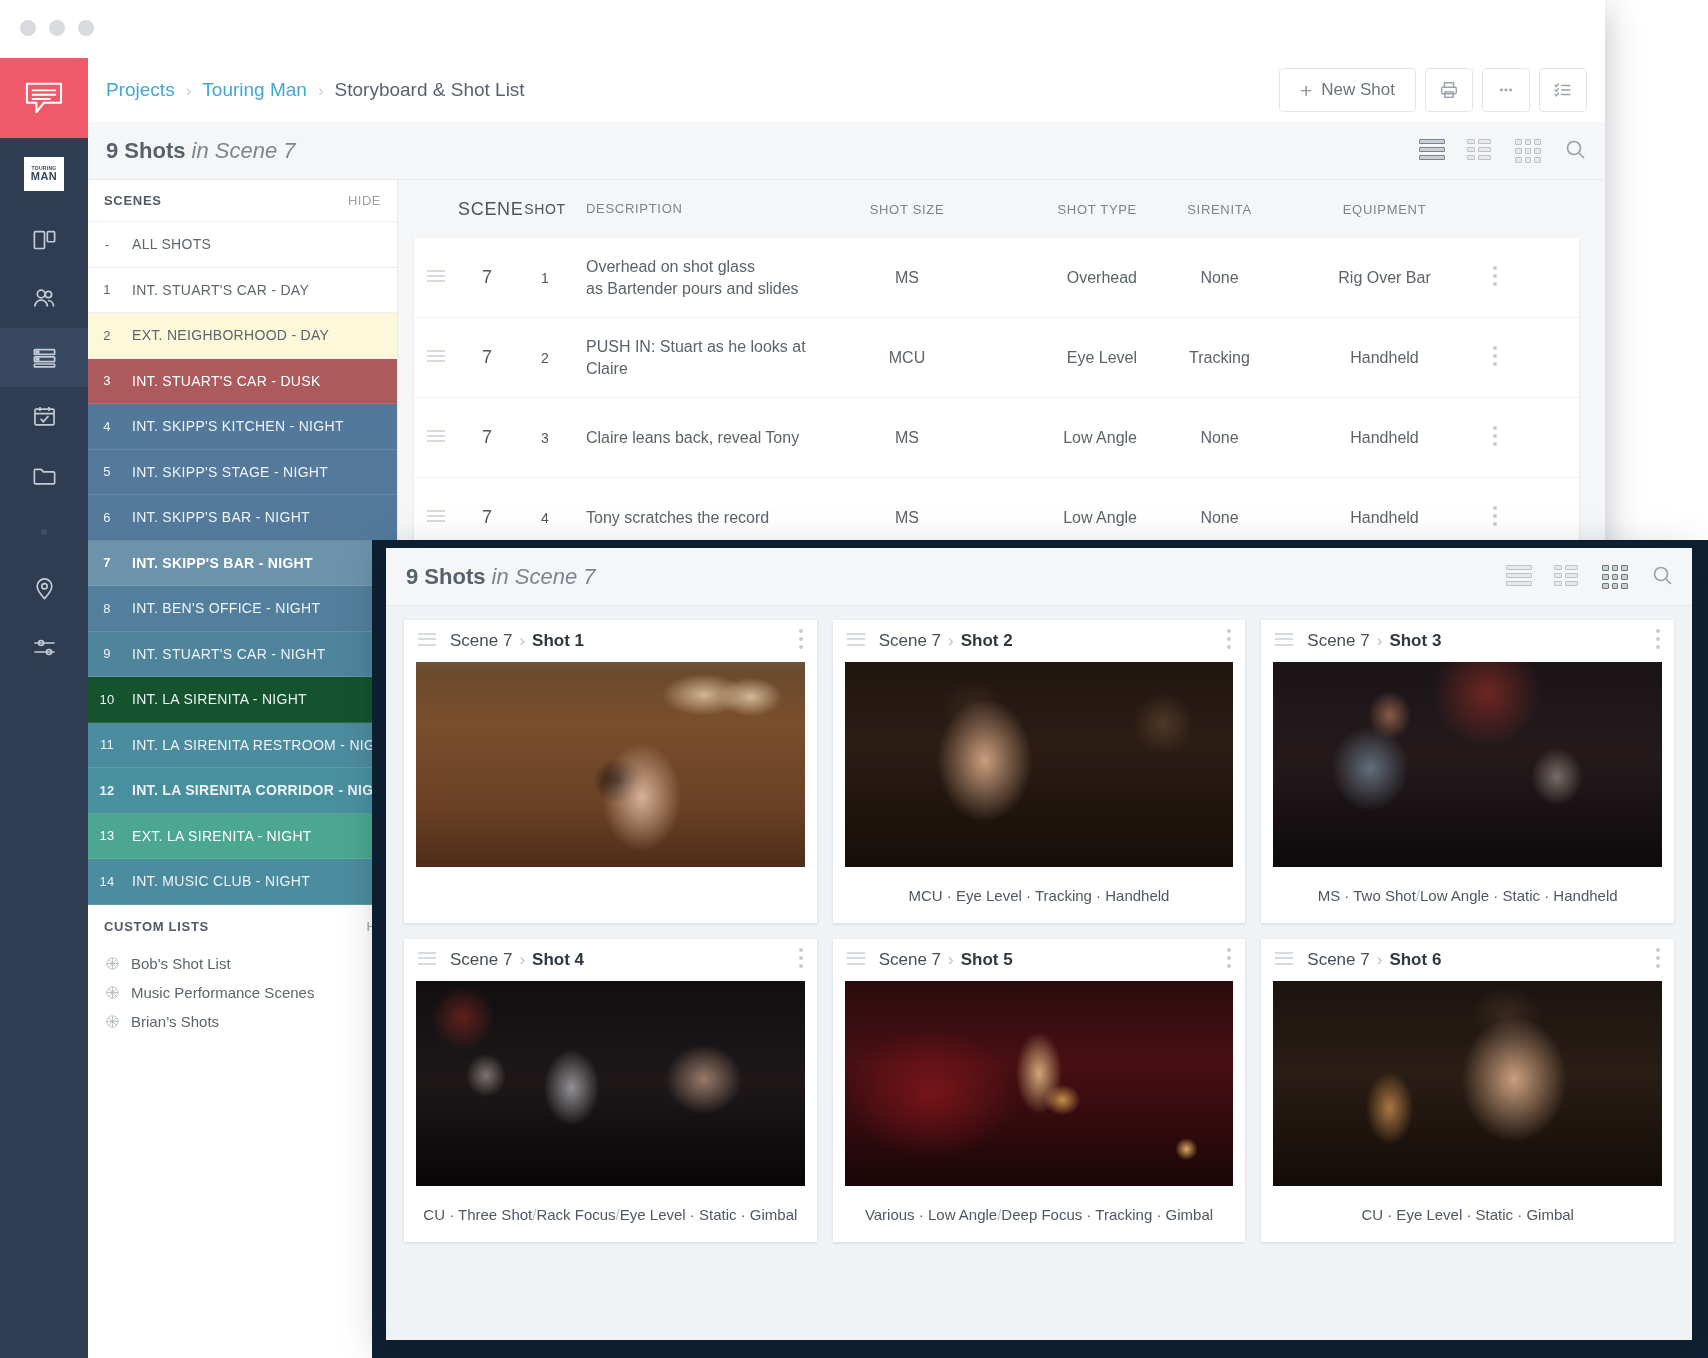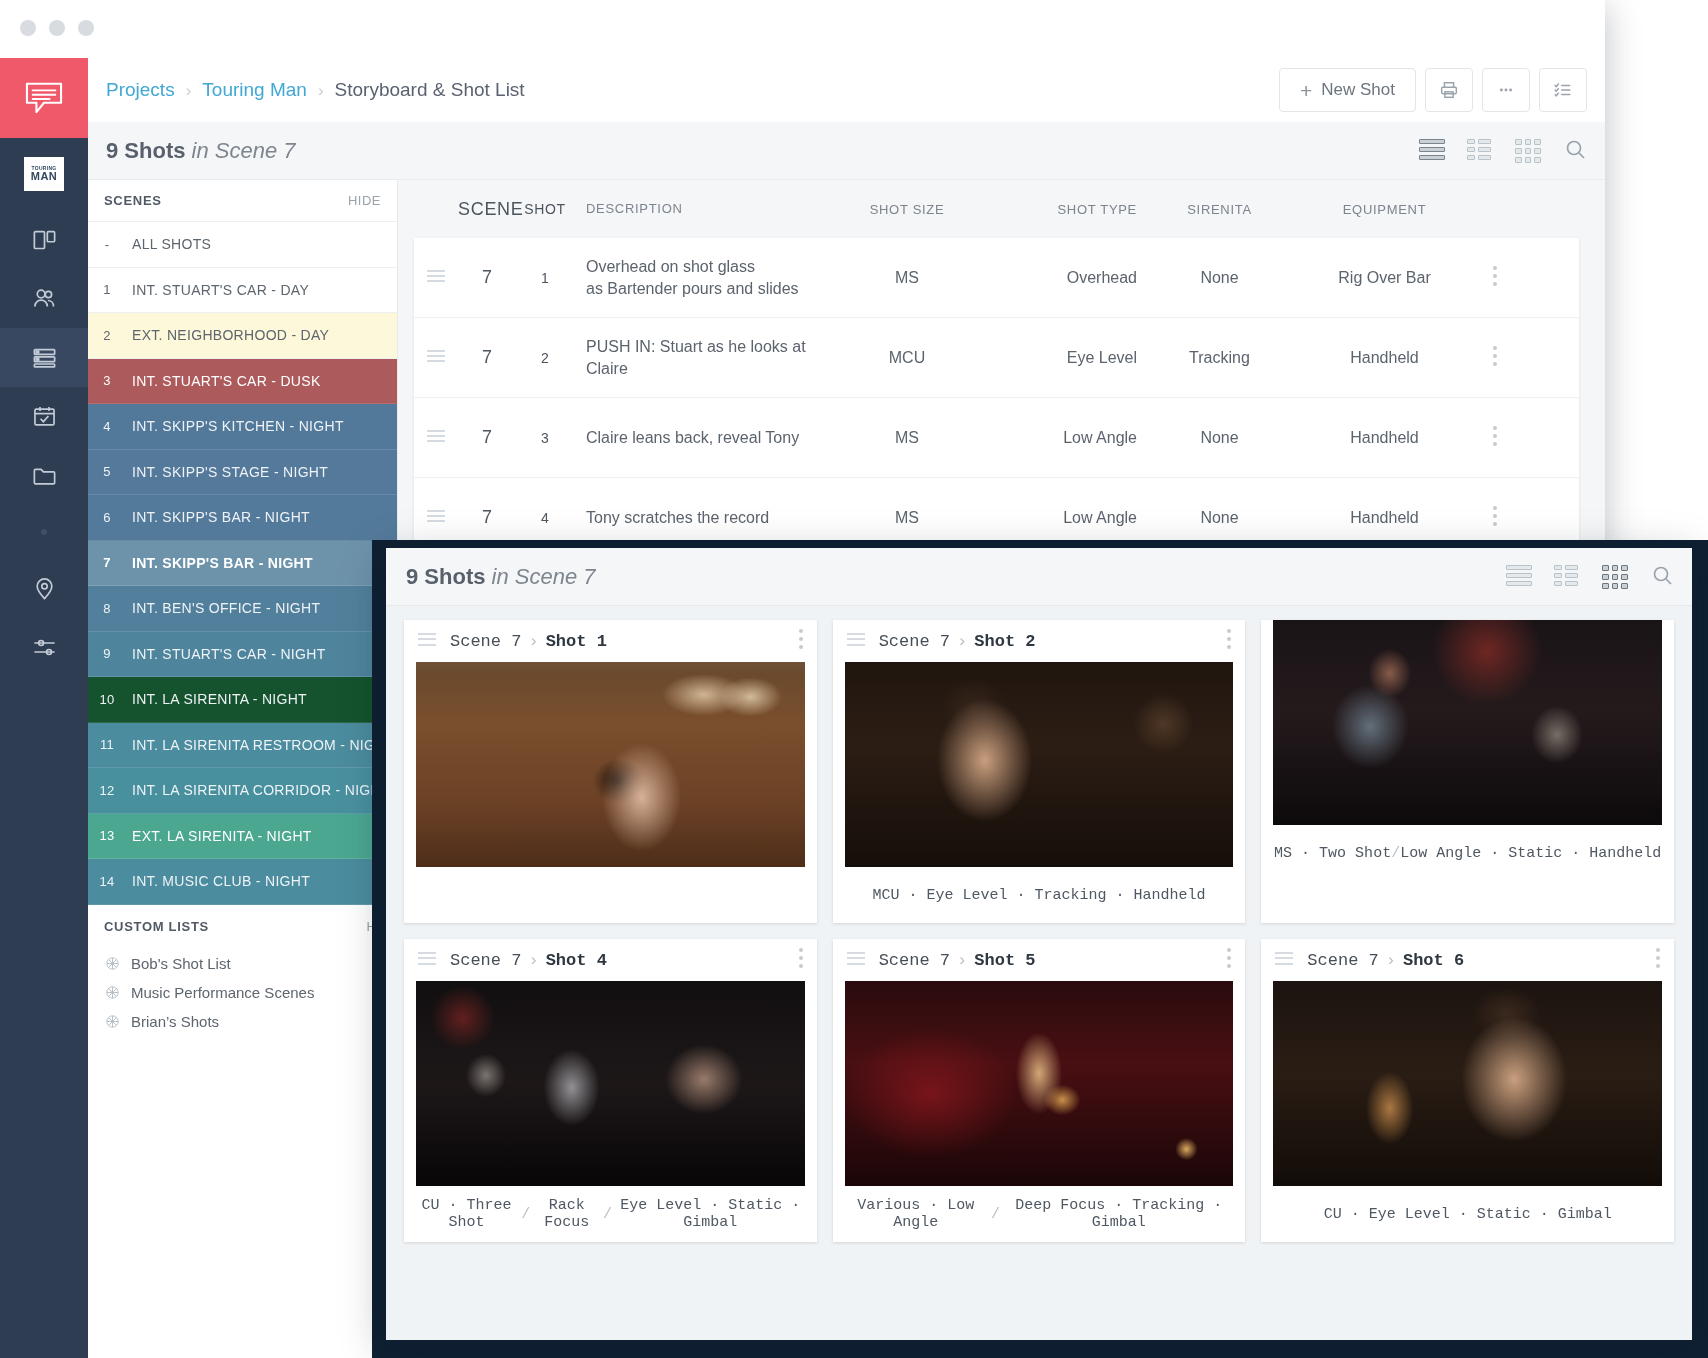"Scene 7 › Shot 1" .ov-grid { font-family: Liberation Mono, monospace -> none }
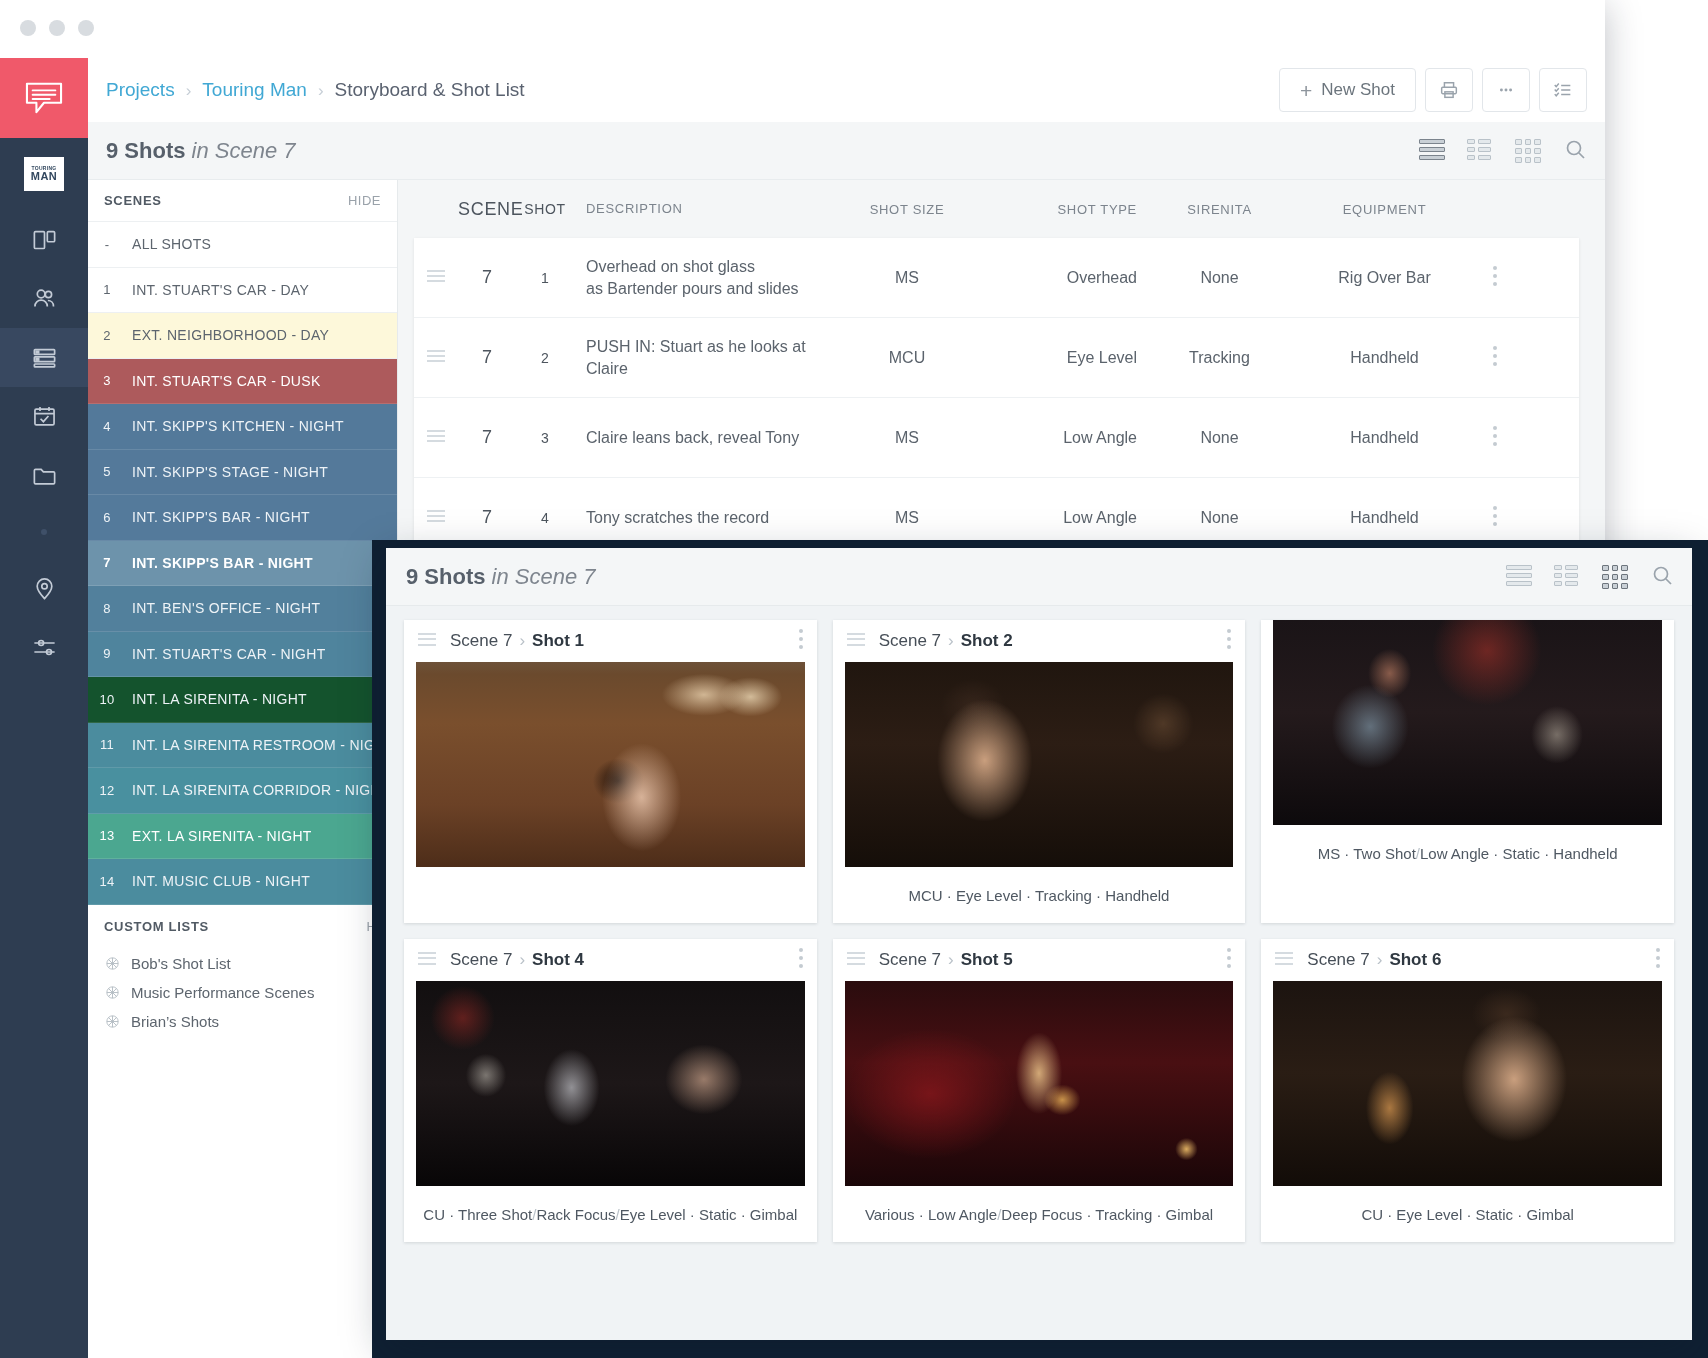"Scene 7 › Shot 3" div.card-head { html: none -> <div> <div> <span></span> <span></span> <span></span> </div> <div><span>Scene 7</span><span>›</span><span>Shot 3</span></div> <div> <i></i> <i></i> <i></i> </div> </div> }
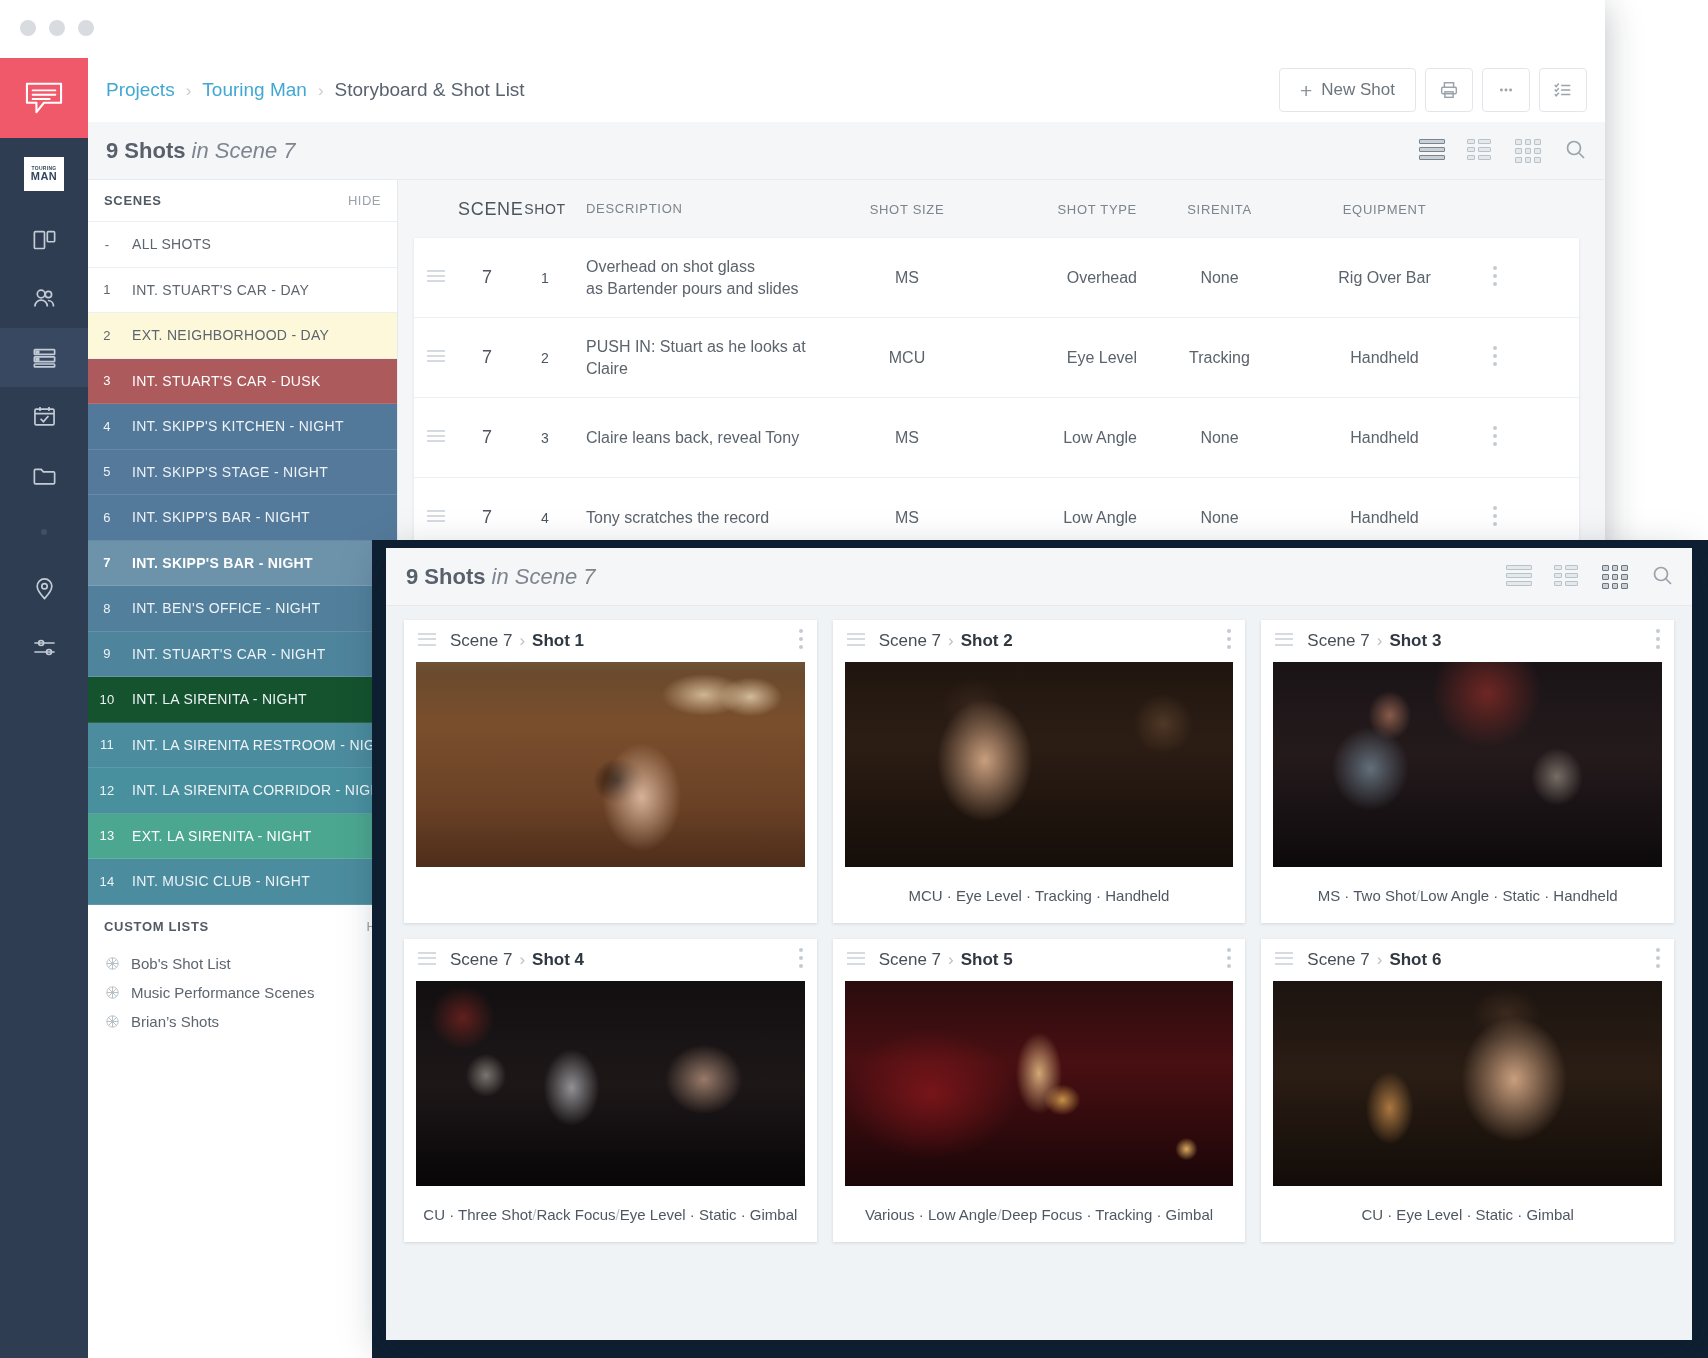"12" div.srow { font-weight: none -> bold }
